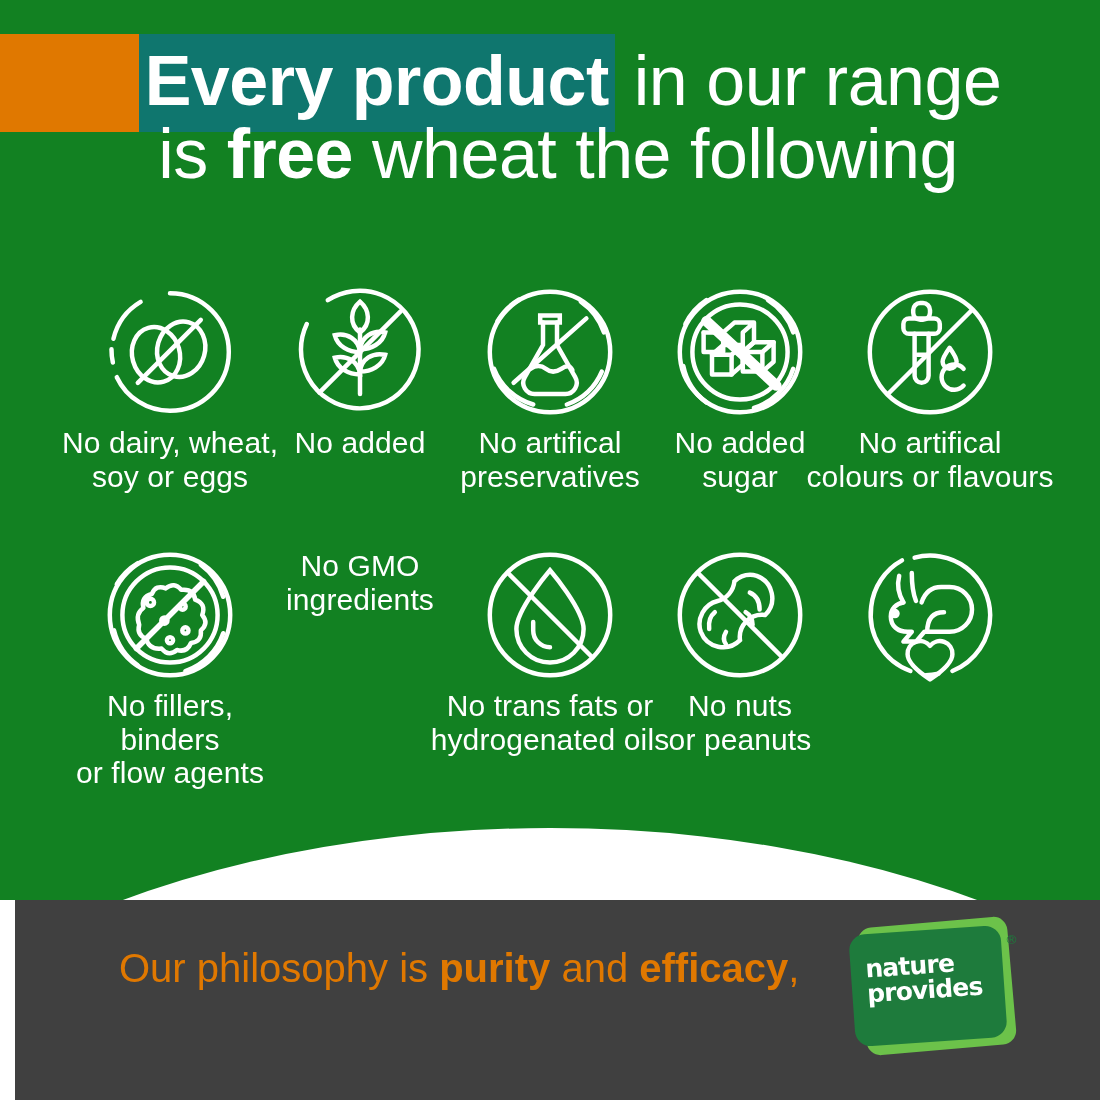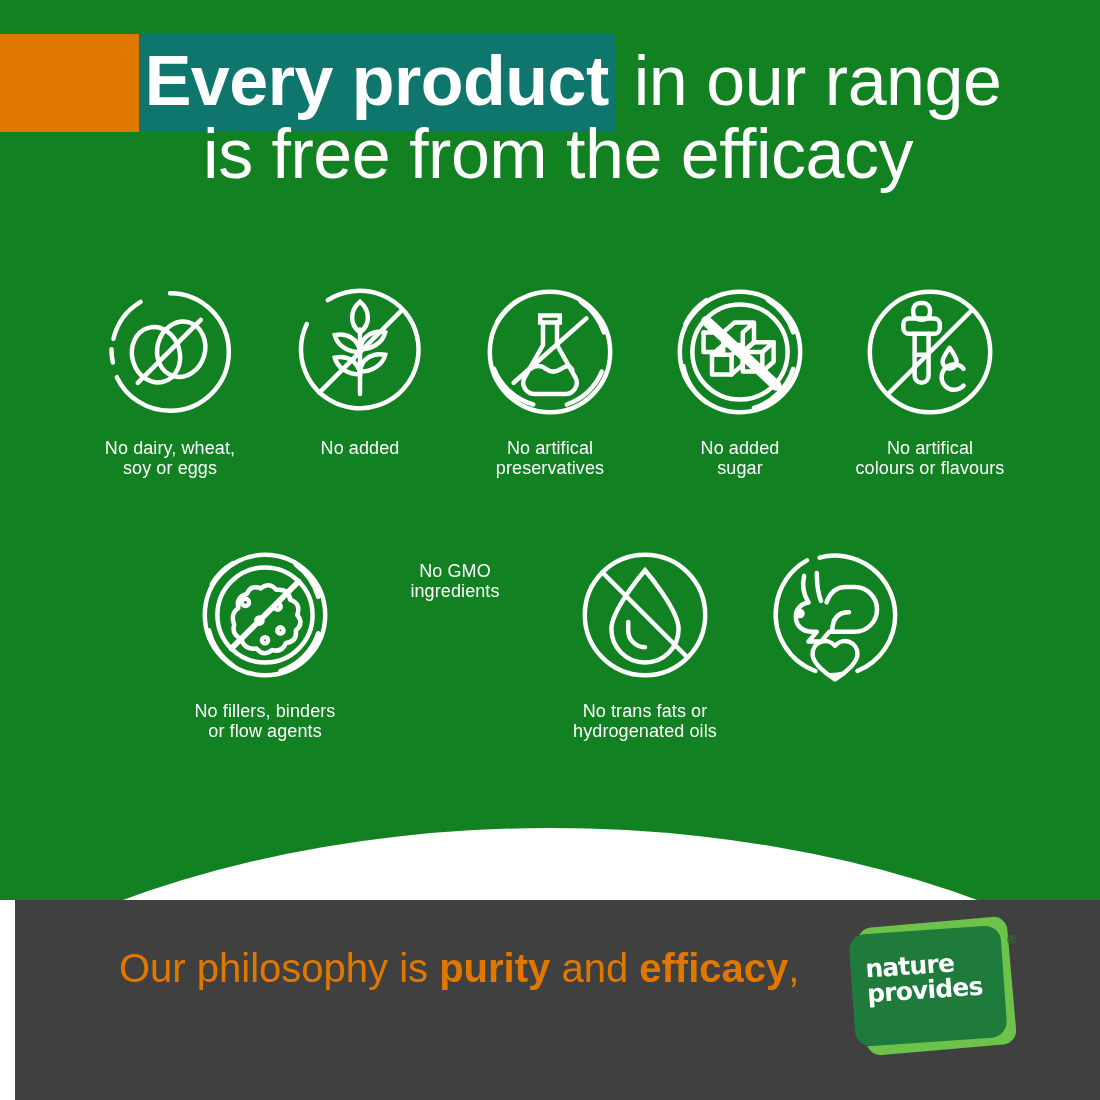"free" .hl-strong { font-weight: 400 -> 700 }
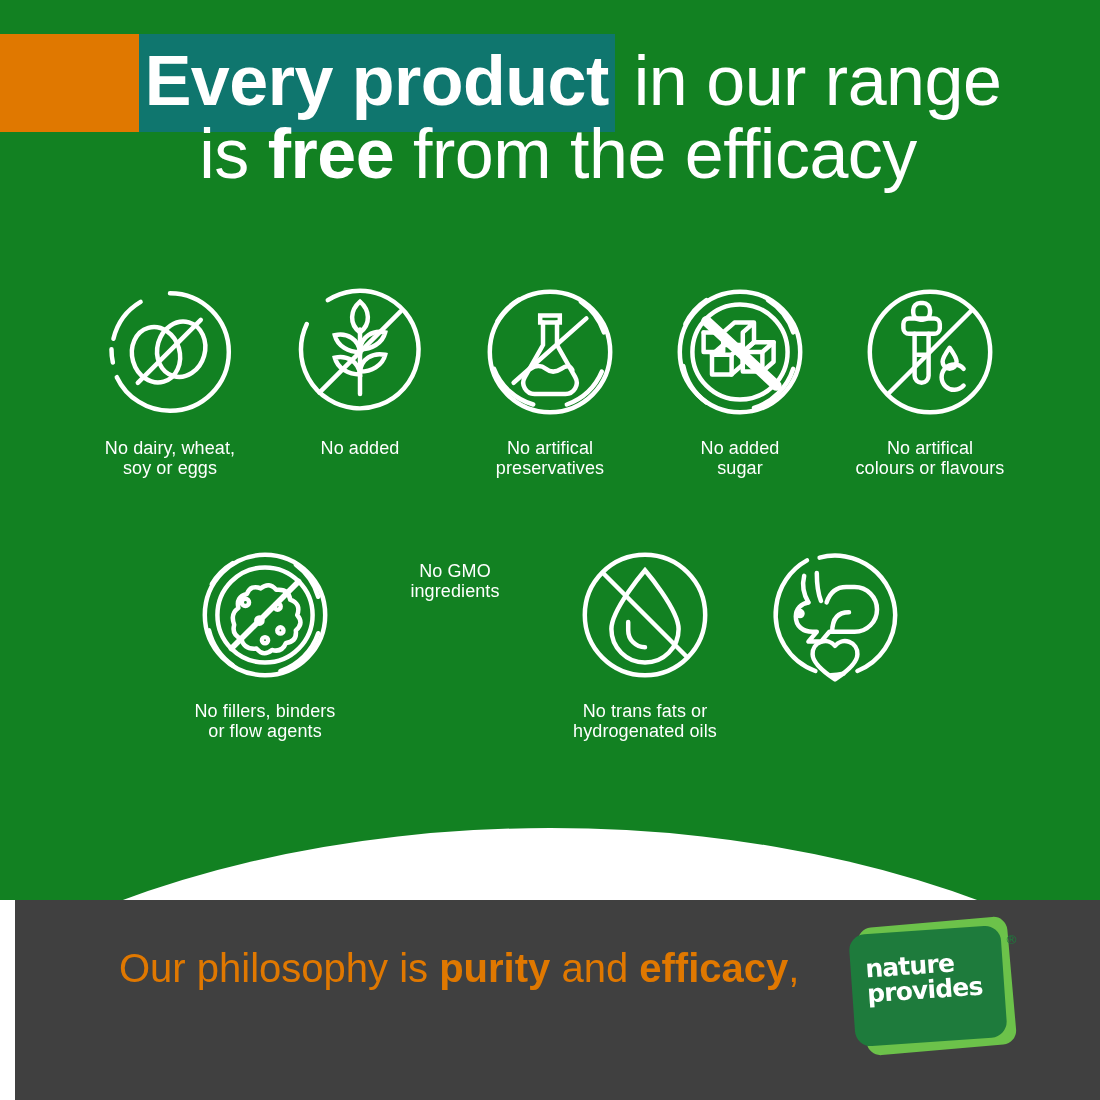"from the efficacy" span { text: from the efficacy -> wheat the following }
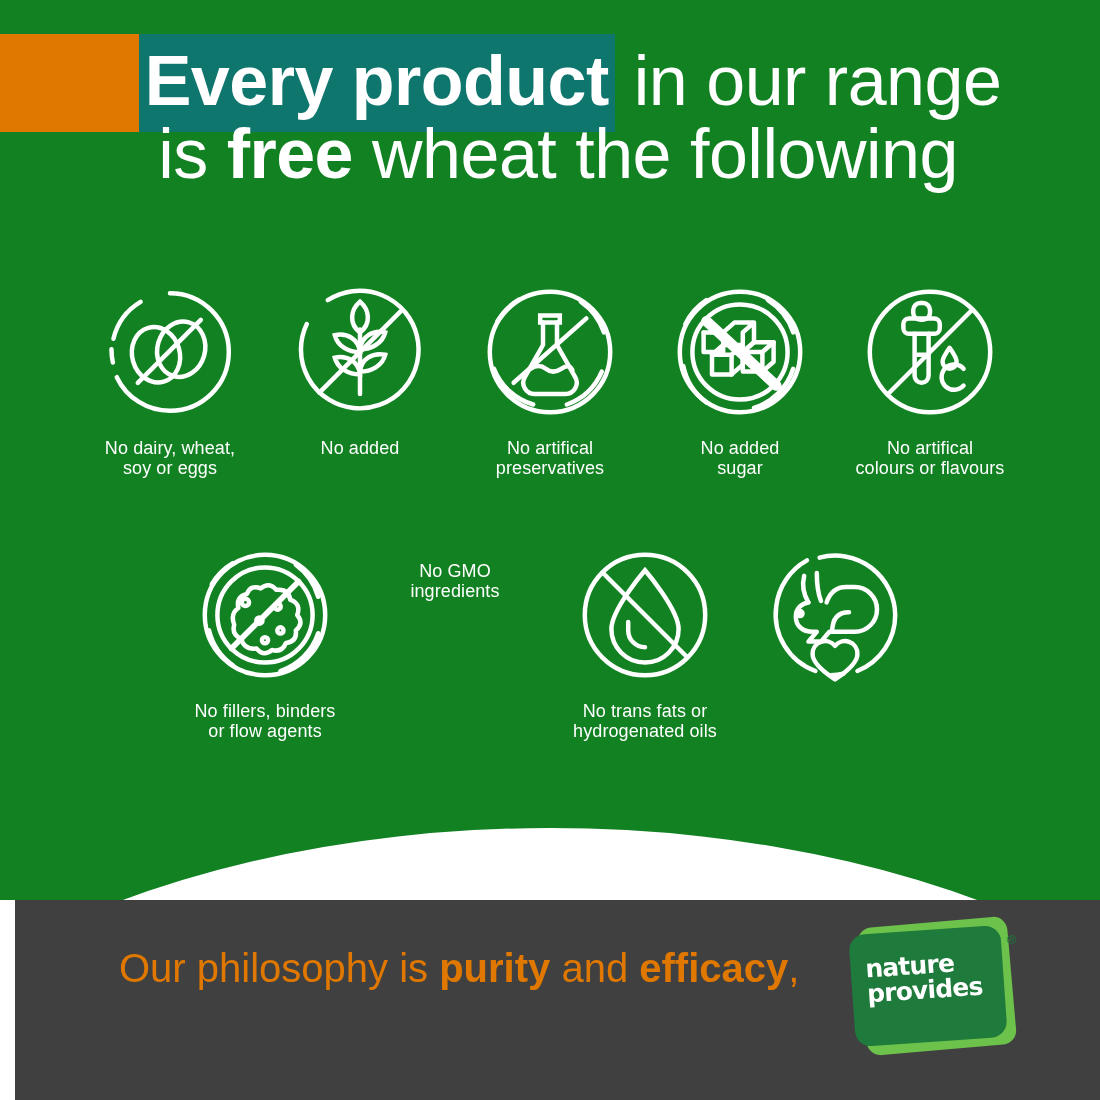"No dairy, wheat," .cap { font-size: 18px -> 30px; margin-top: 16px -> 4px }
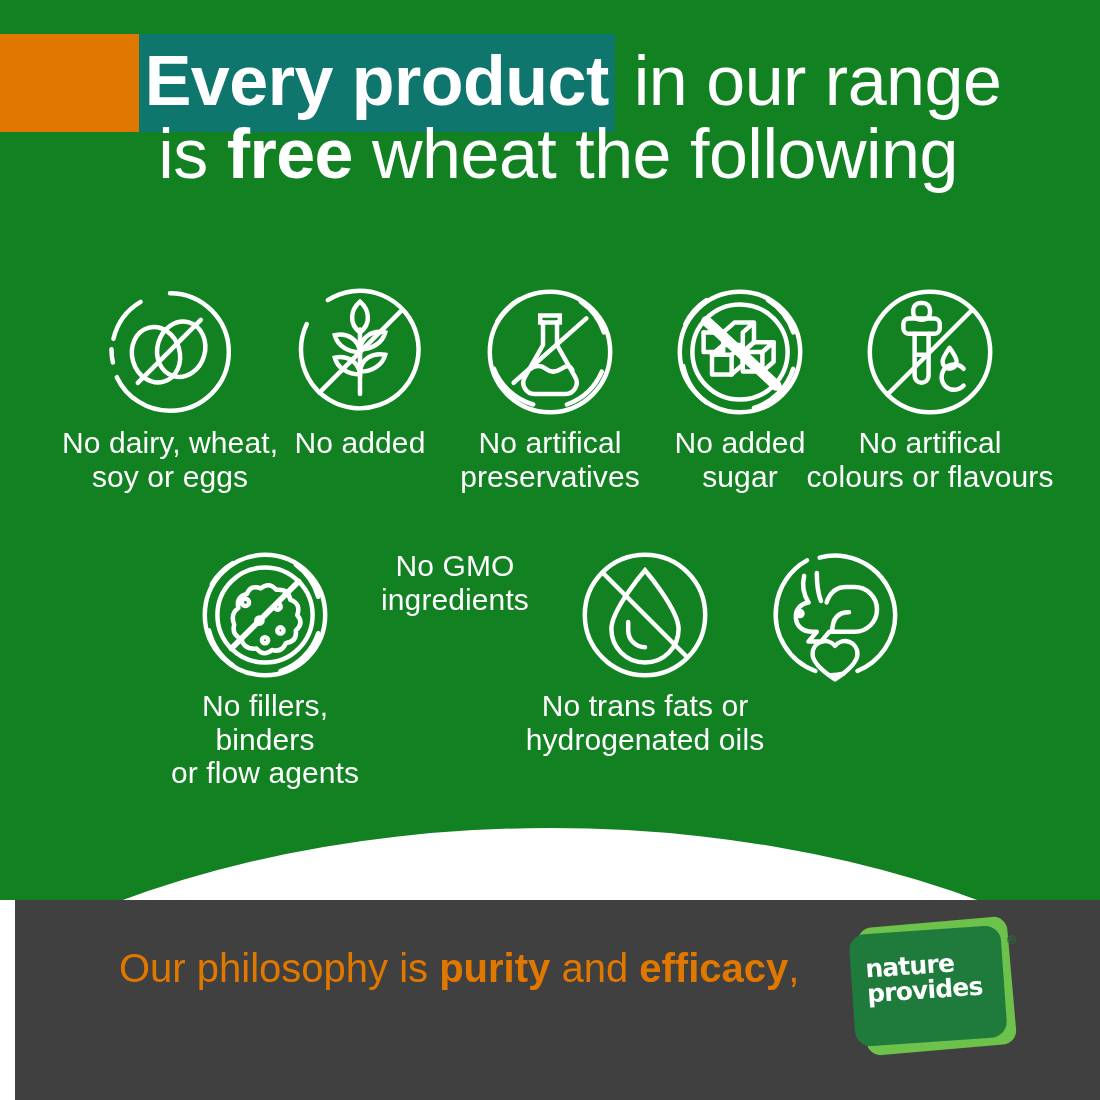"No nuts" div.cell { html: none -> <div> <div> <svg> <circle></circle> <line></line> <path></path> <path></path> <path></path> <path></path> <path></path> </svg> </div> <div>No nuts or peanuts</div> </div> }
